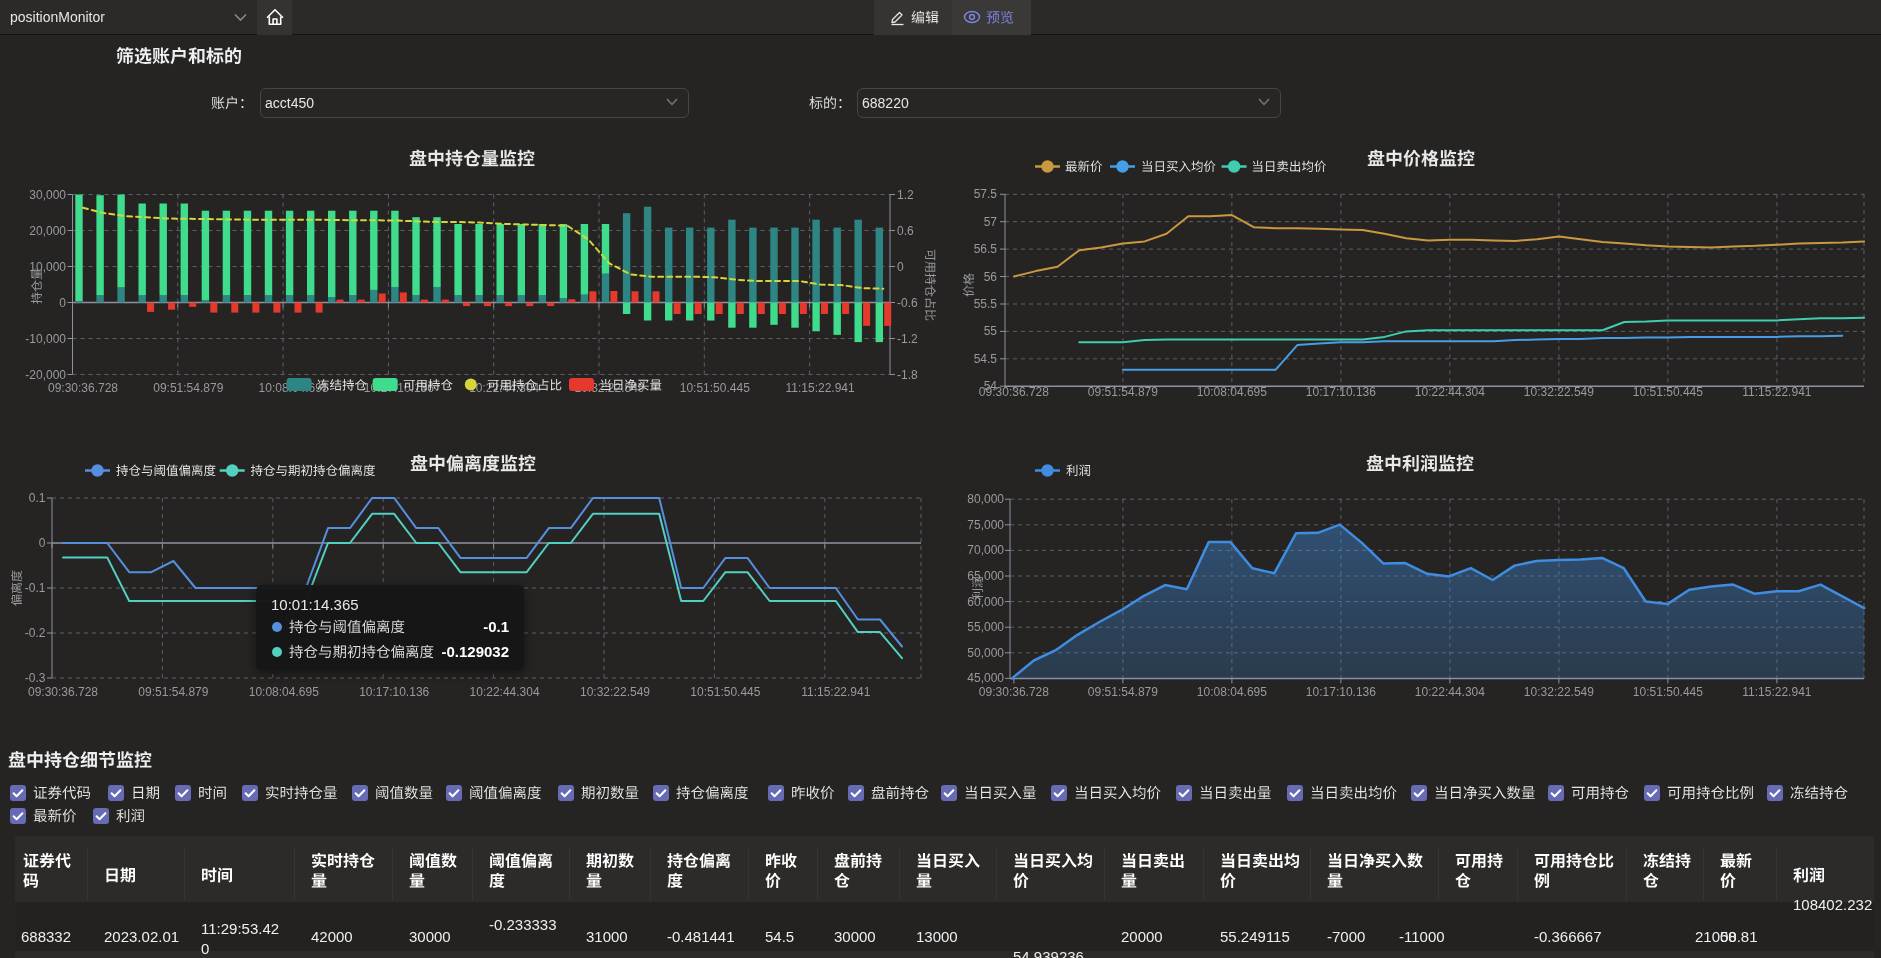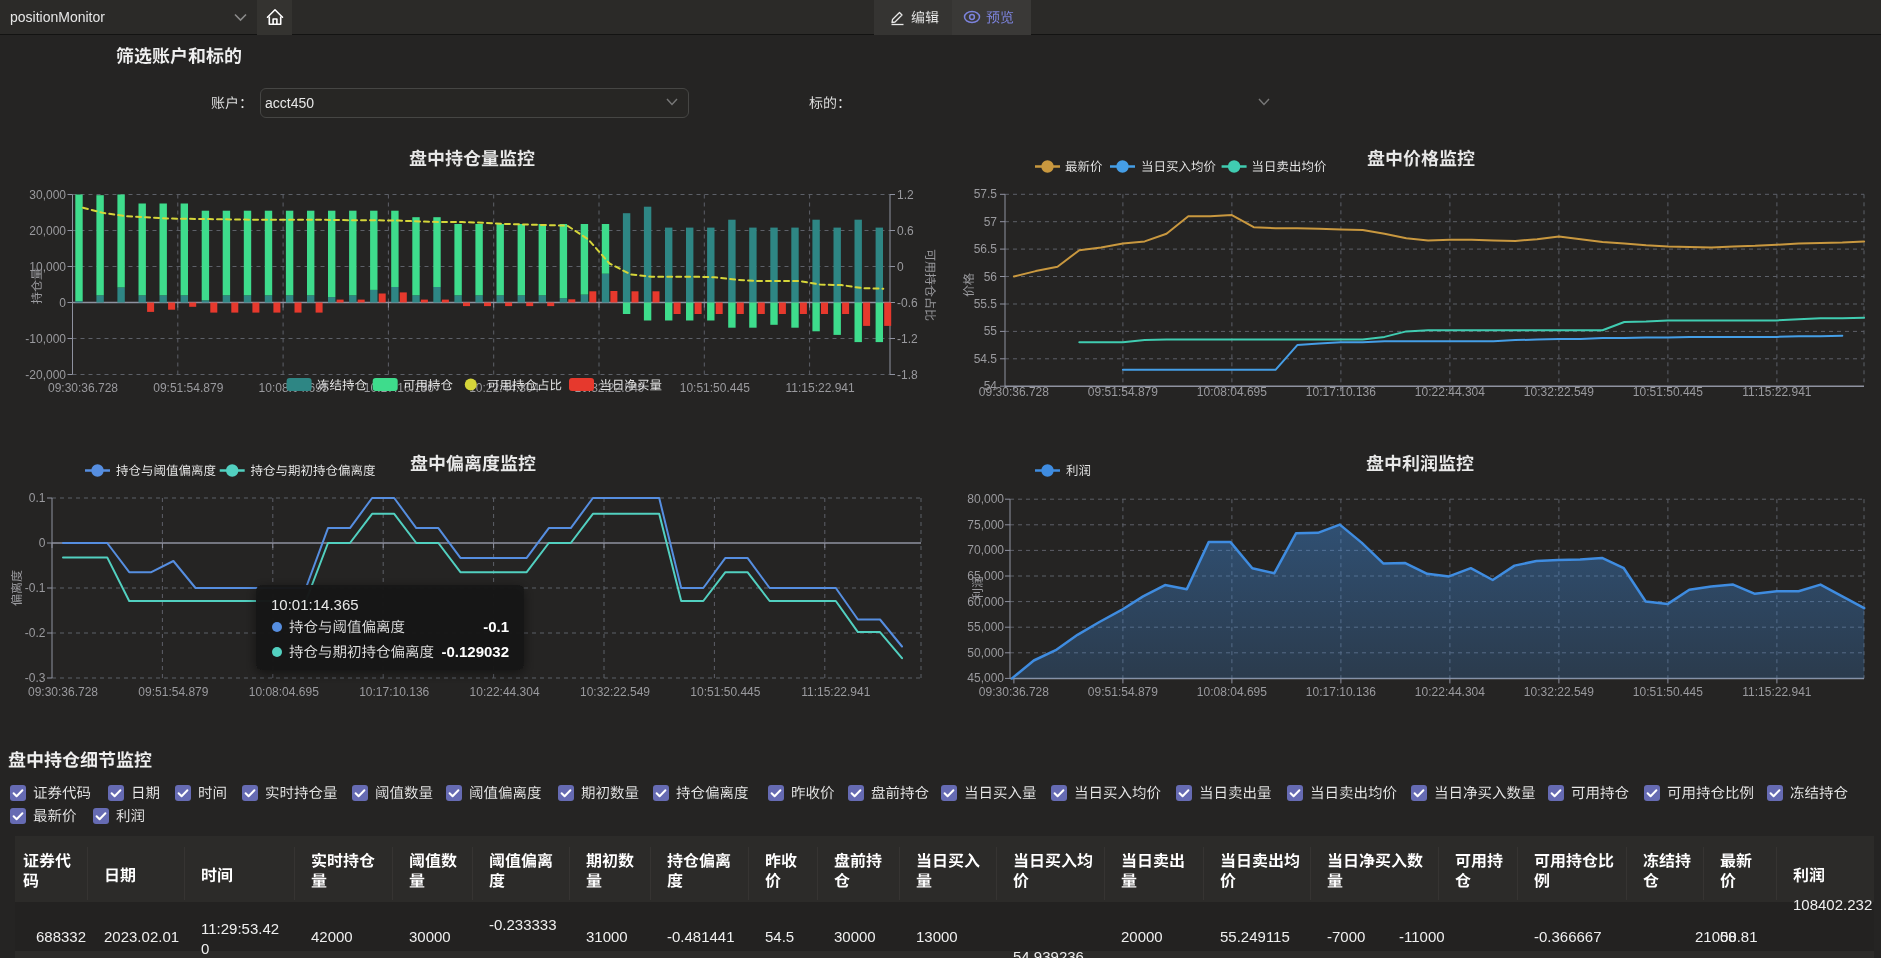"688220" div.selbox { html: none -> <div>688220</div> }
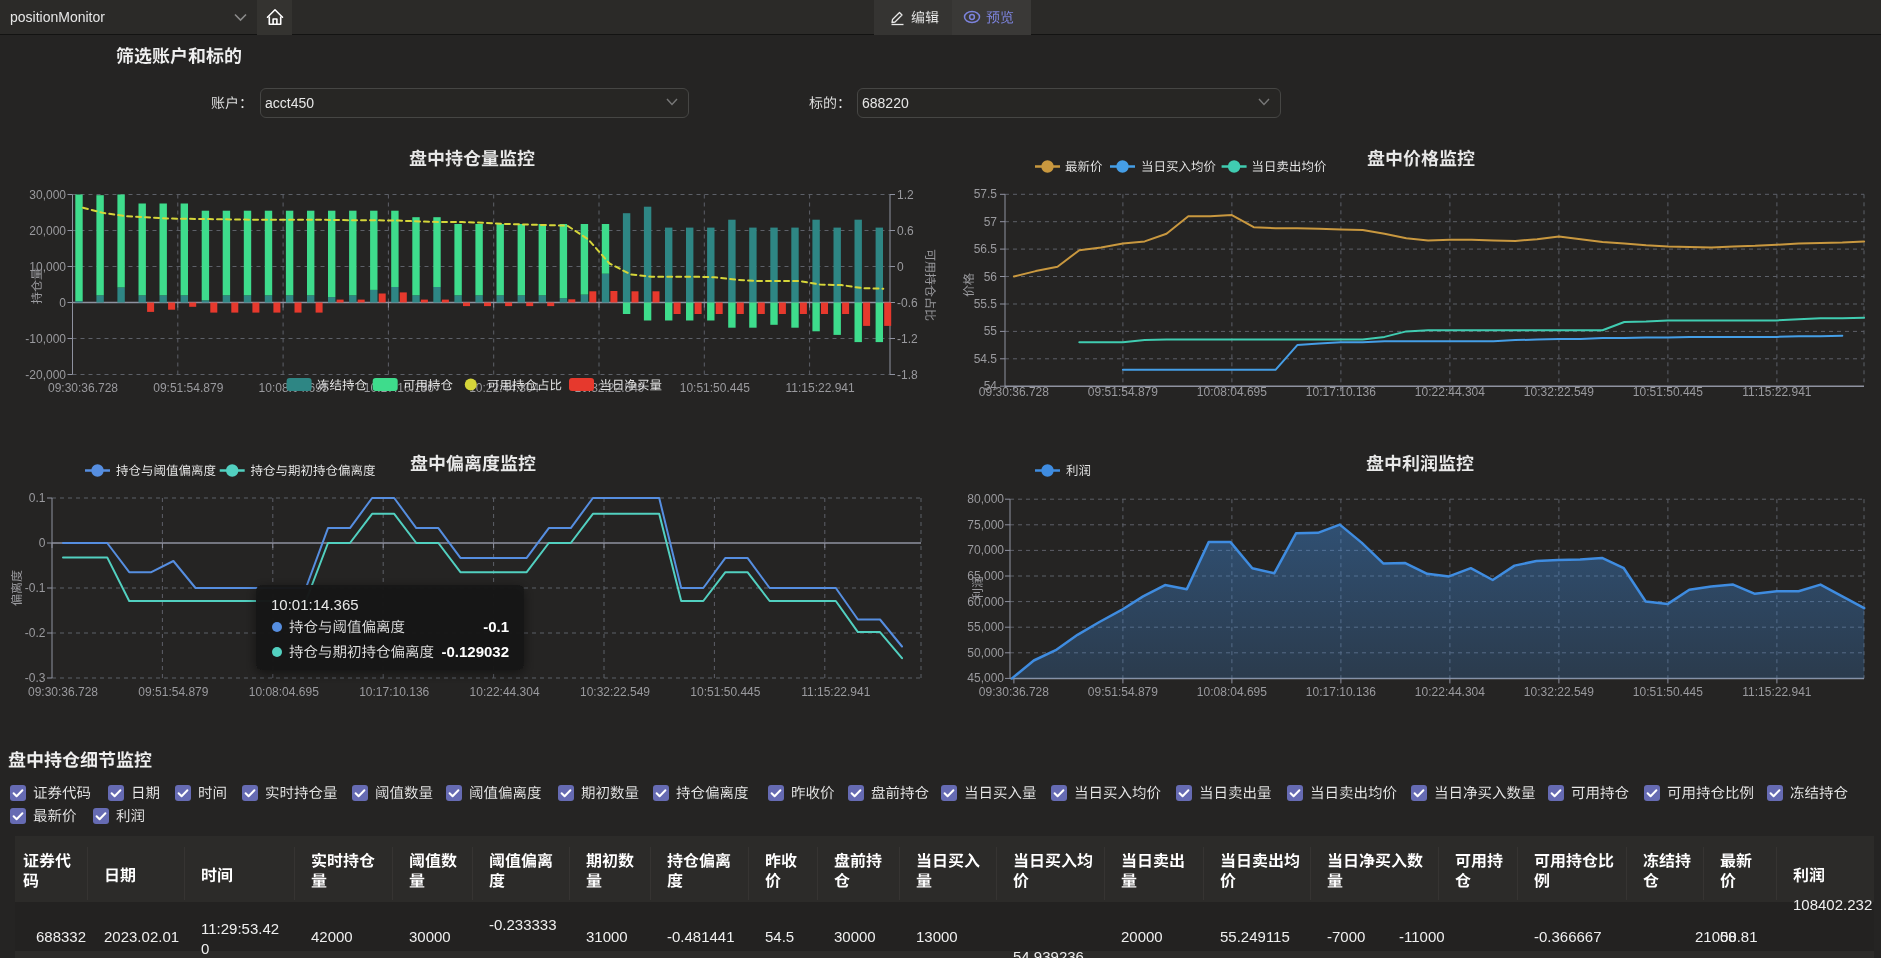"688332" div.td { left: 36px -> 21px }
